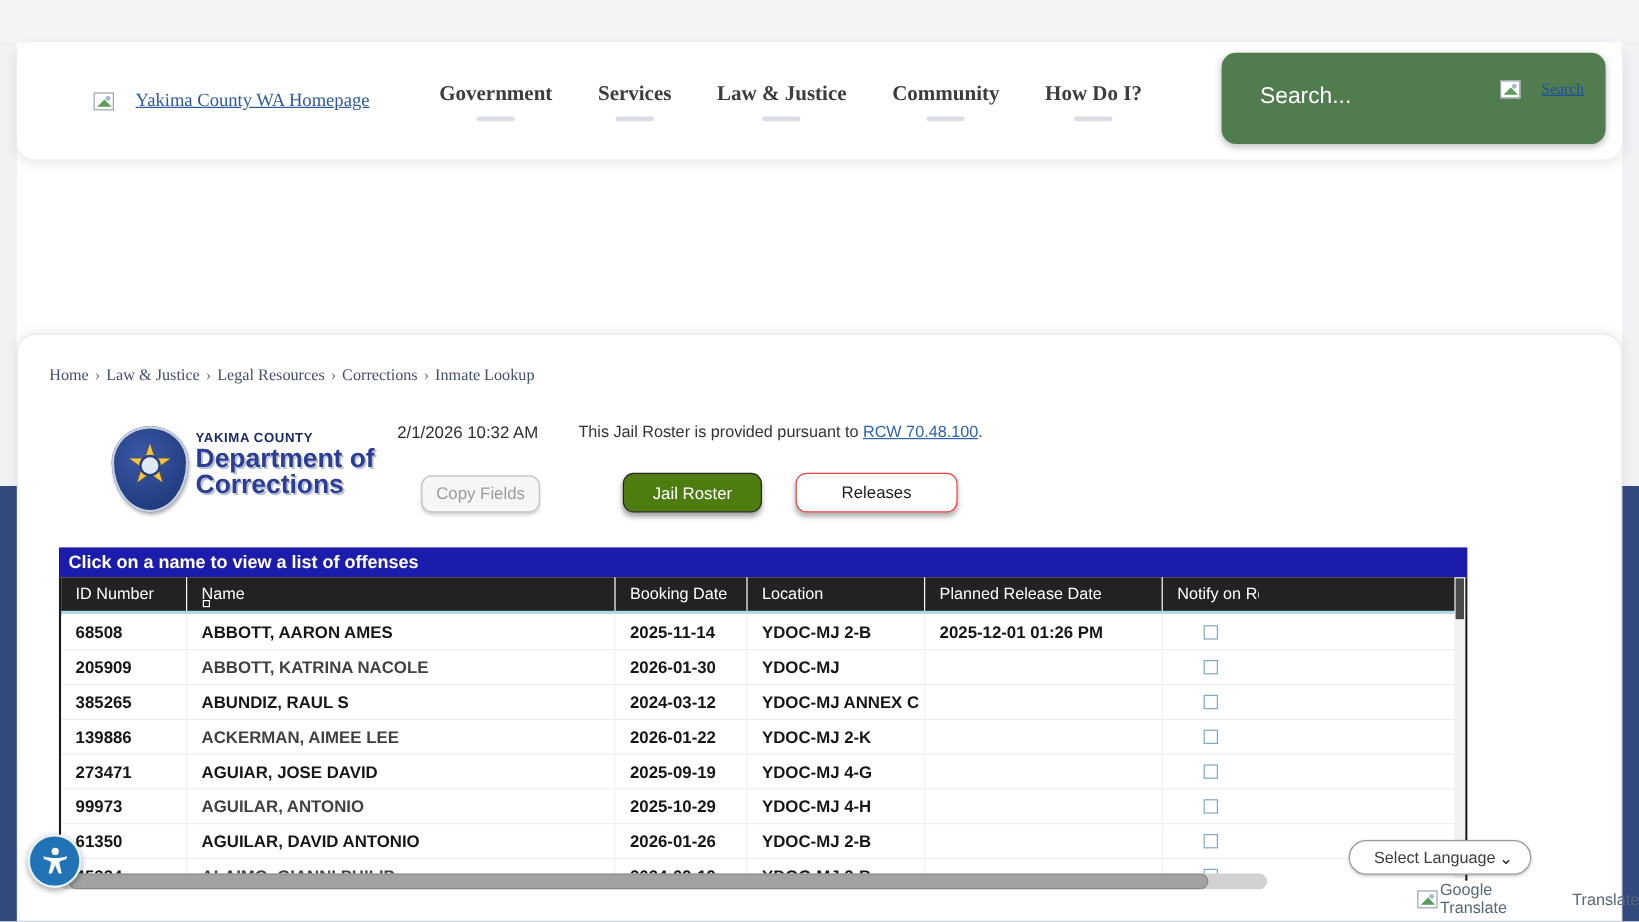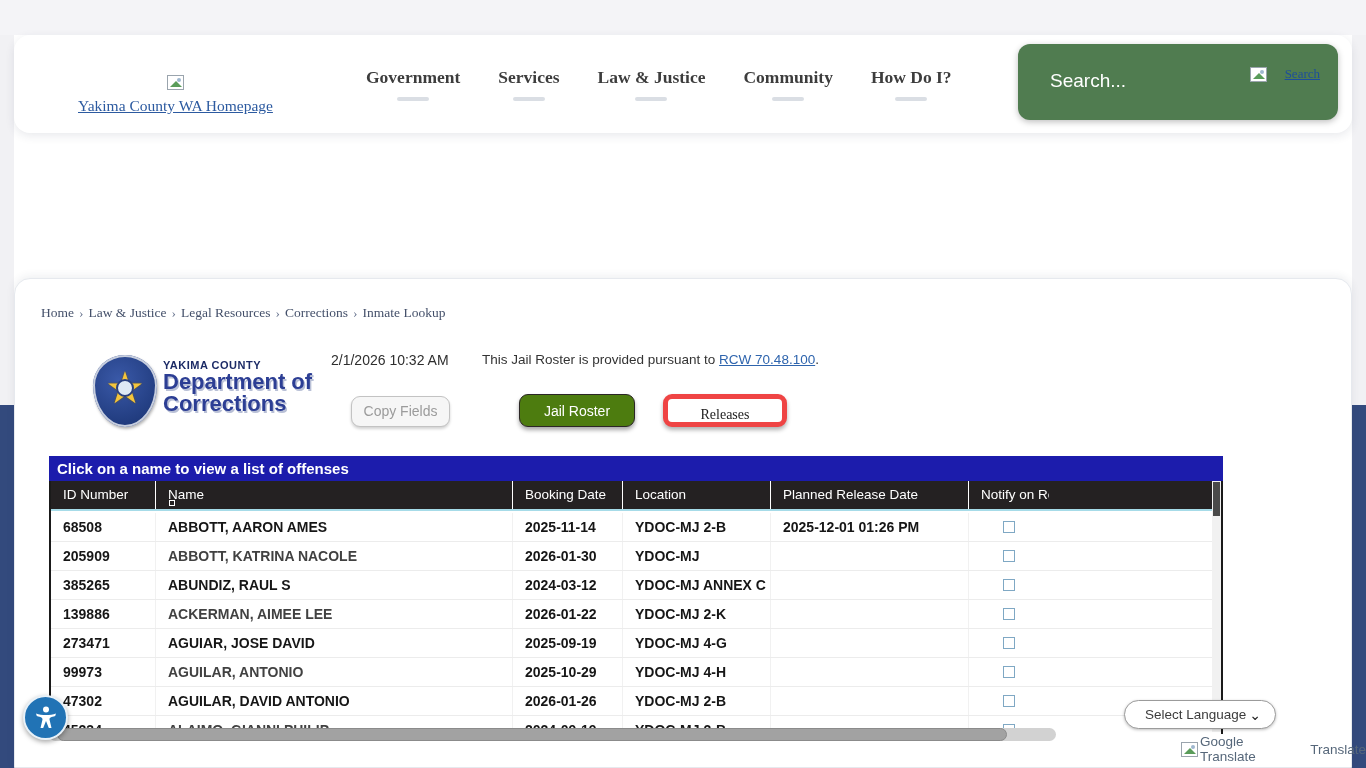"Yakima County WA Homepage" .logo-link { flex-direction: column -> none; gap: 7px -> 18px }
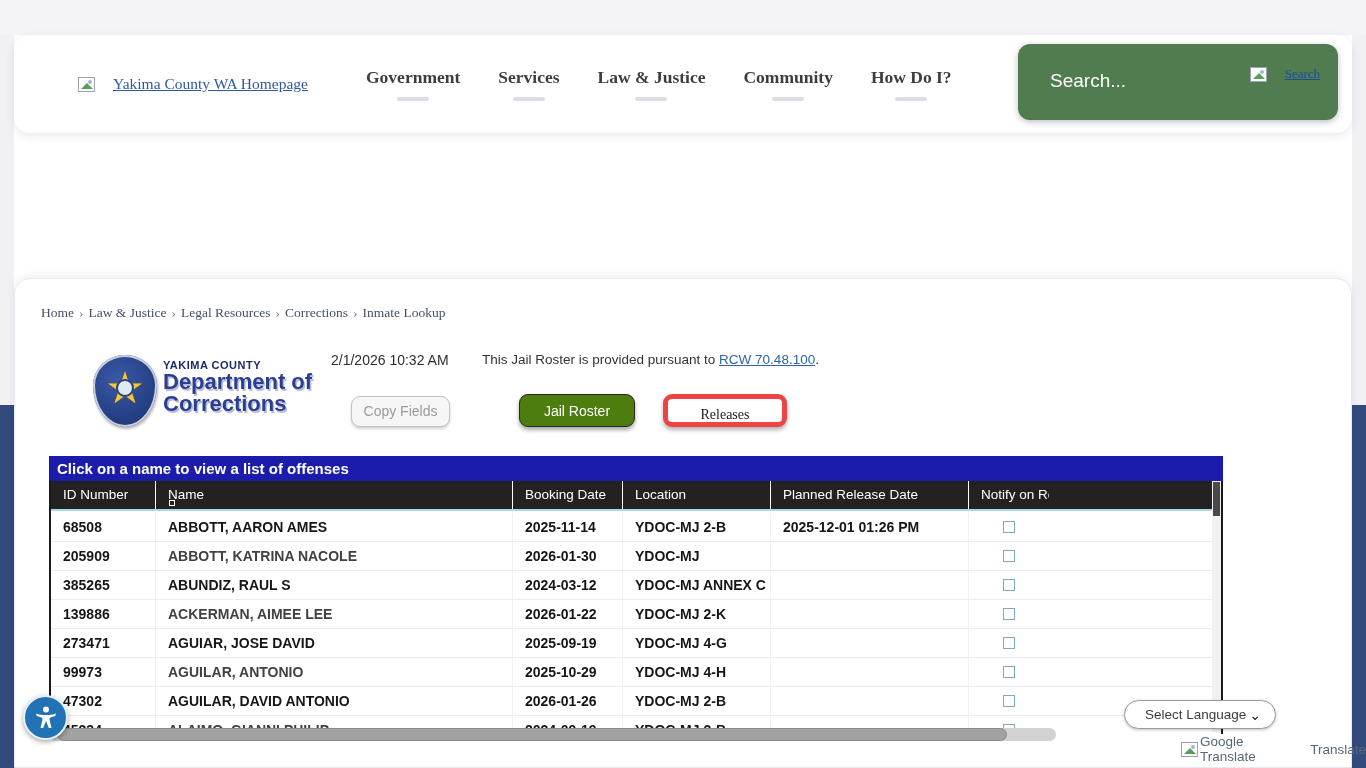"Releases" .btn-light { border: 5px solid #ef4444 -> 1px solid #ef4444; font-family: Liberation Serif, serif -> none; width: 124px -> 135px }
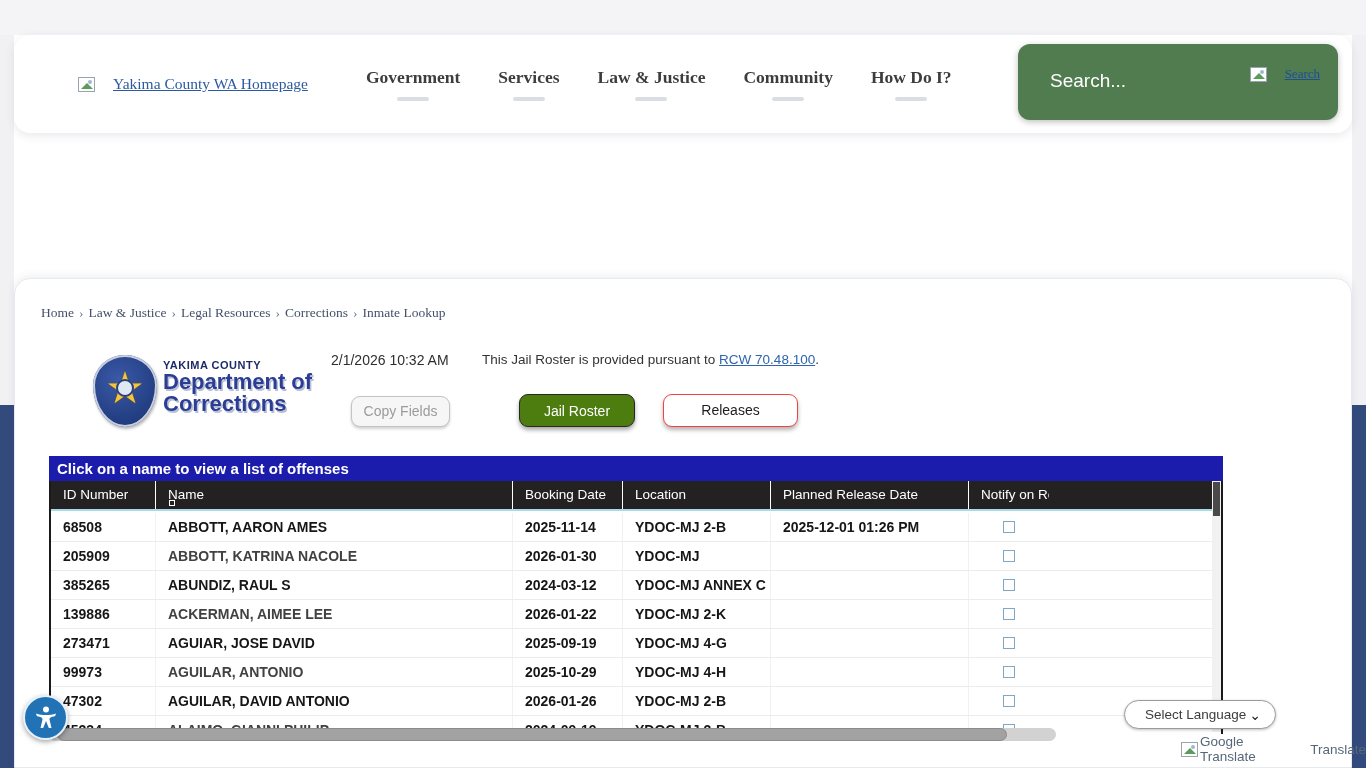"47302" div.cell { text: 47302 -> 61350 }
